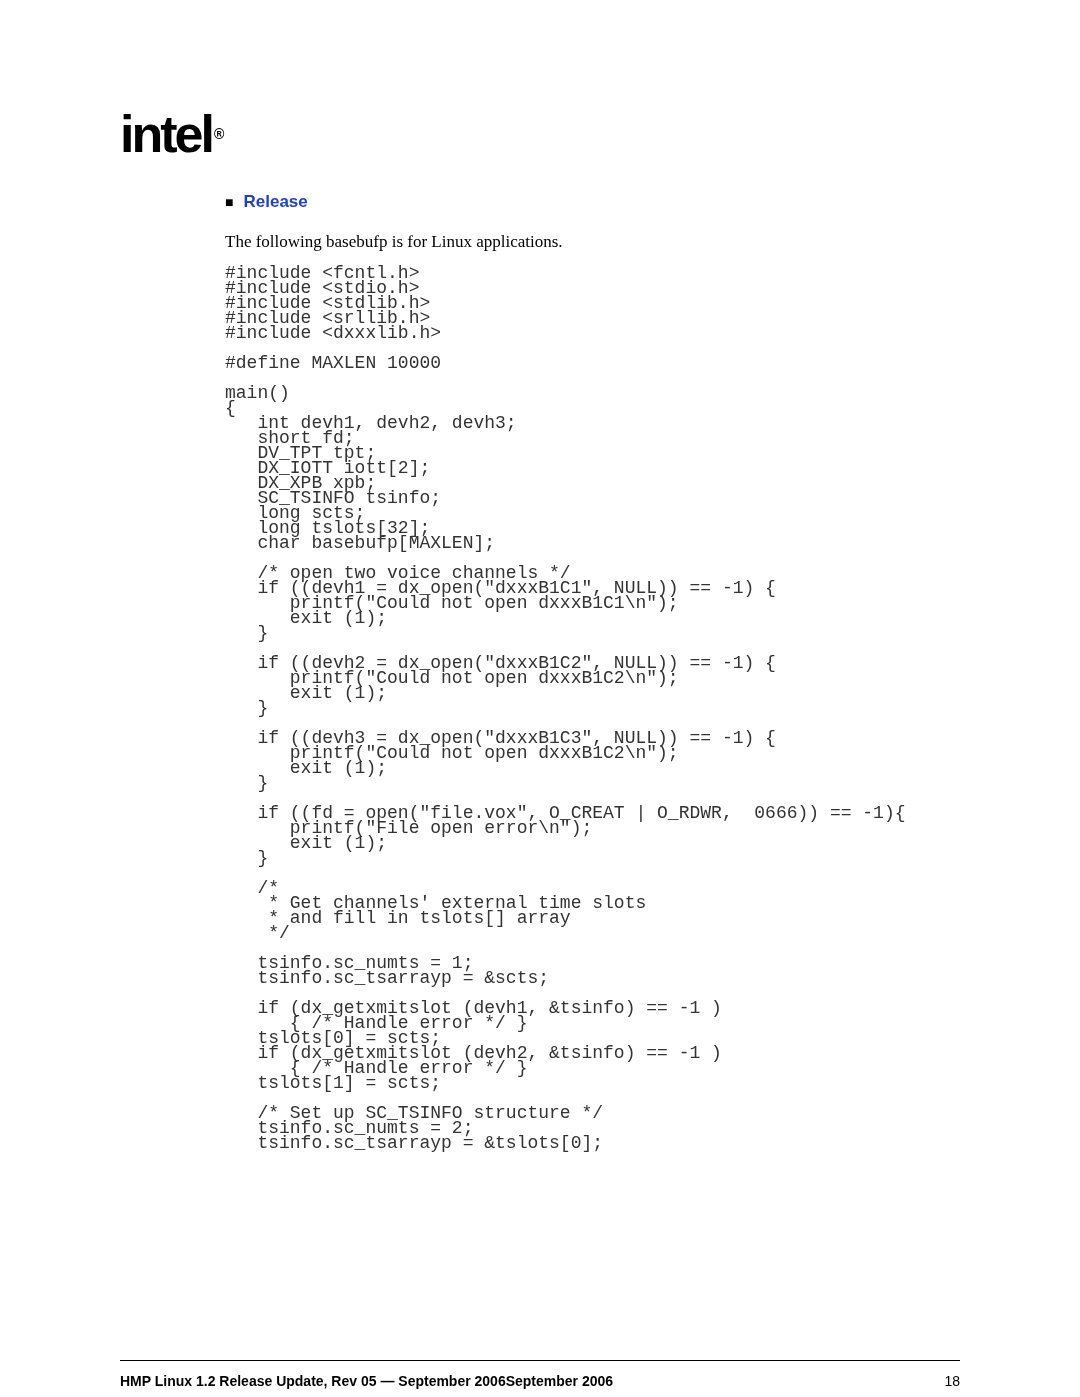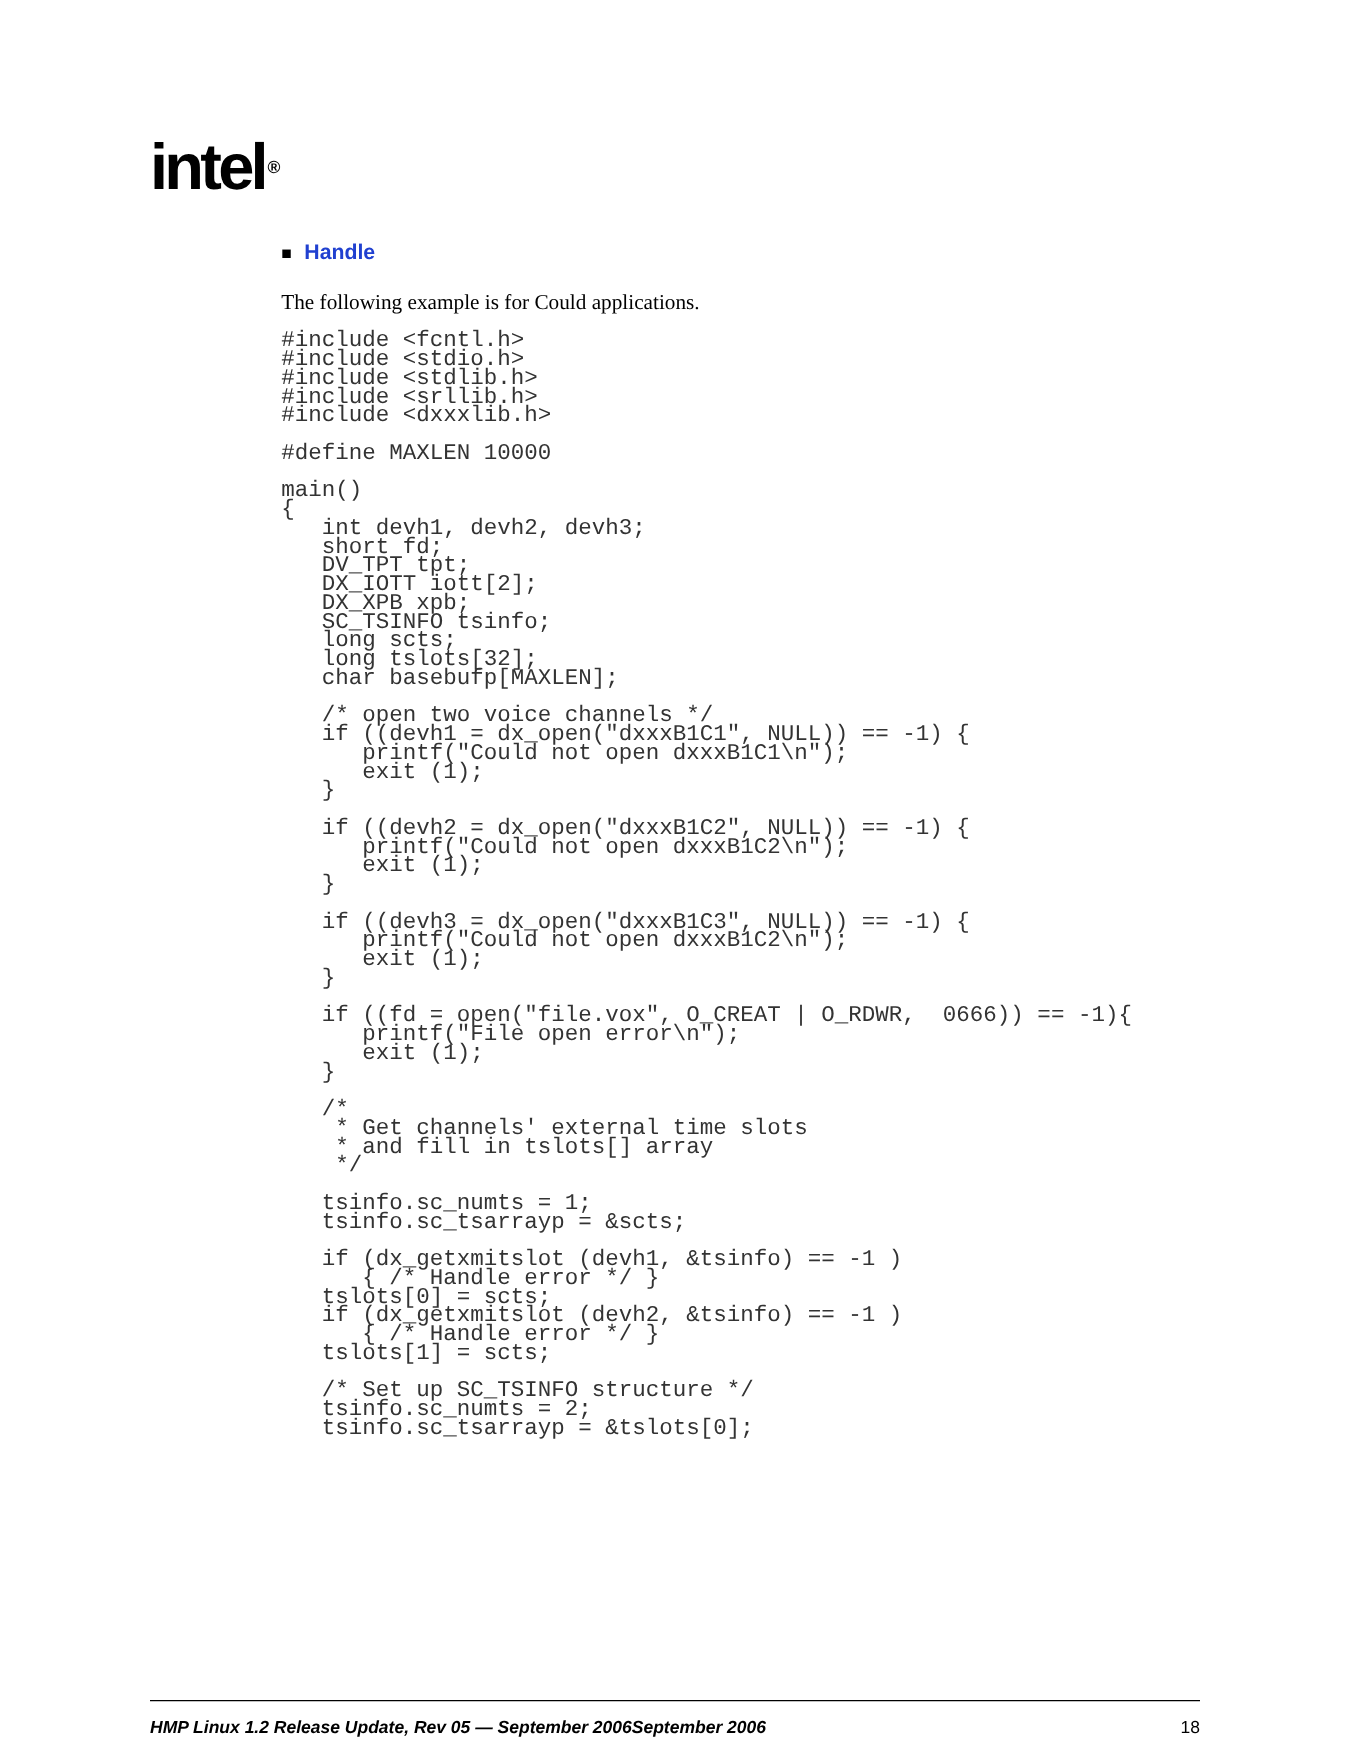"Handle" span { text: Handle -> Release }
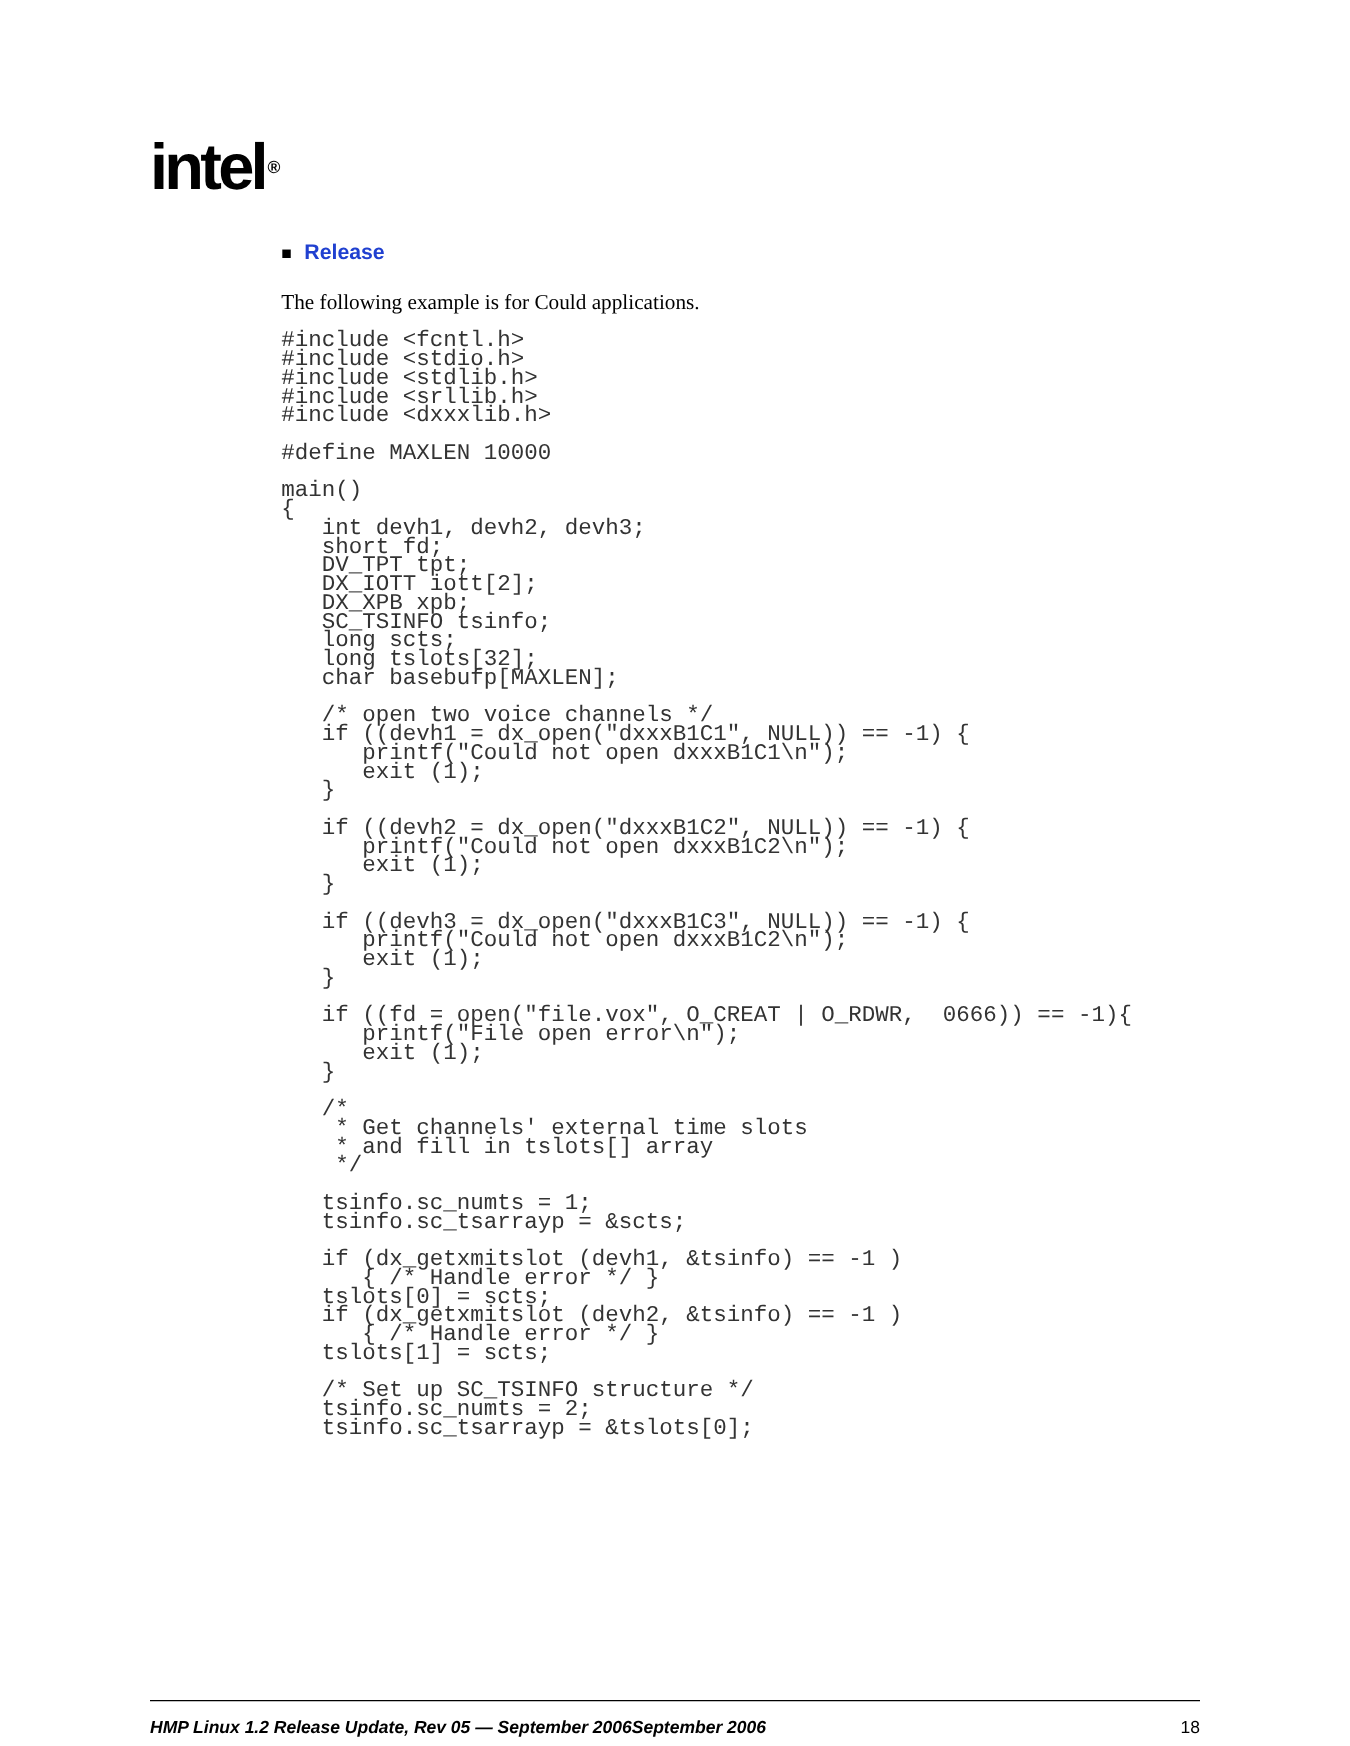"The following example is for" div.intro { text: example is for Could -> basebufp is for Linux }
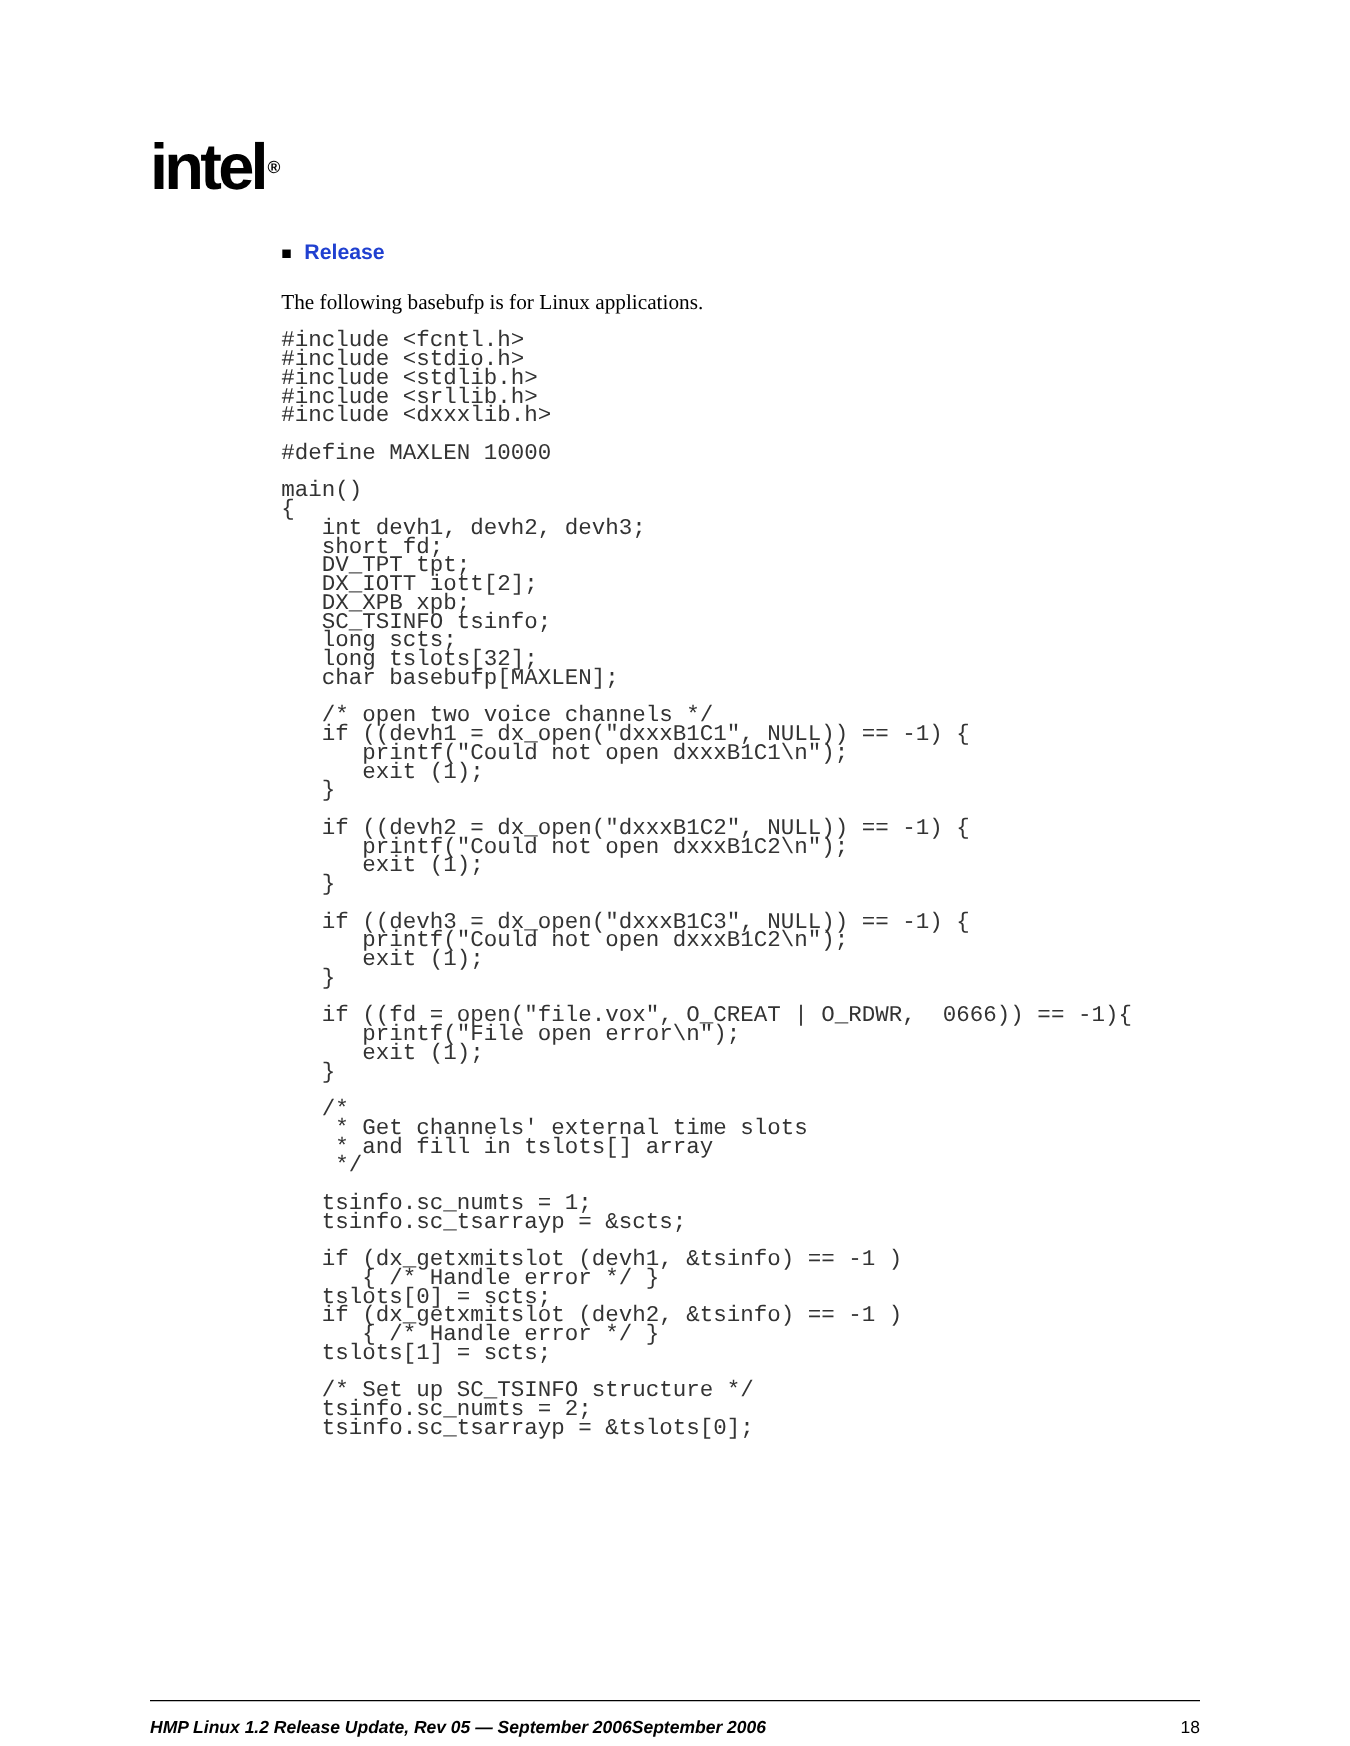"HMP Linux 1.2 Release Update," .footer-left { font-style: italic -> none }
